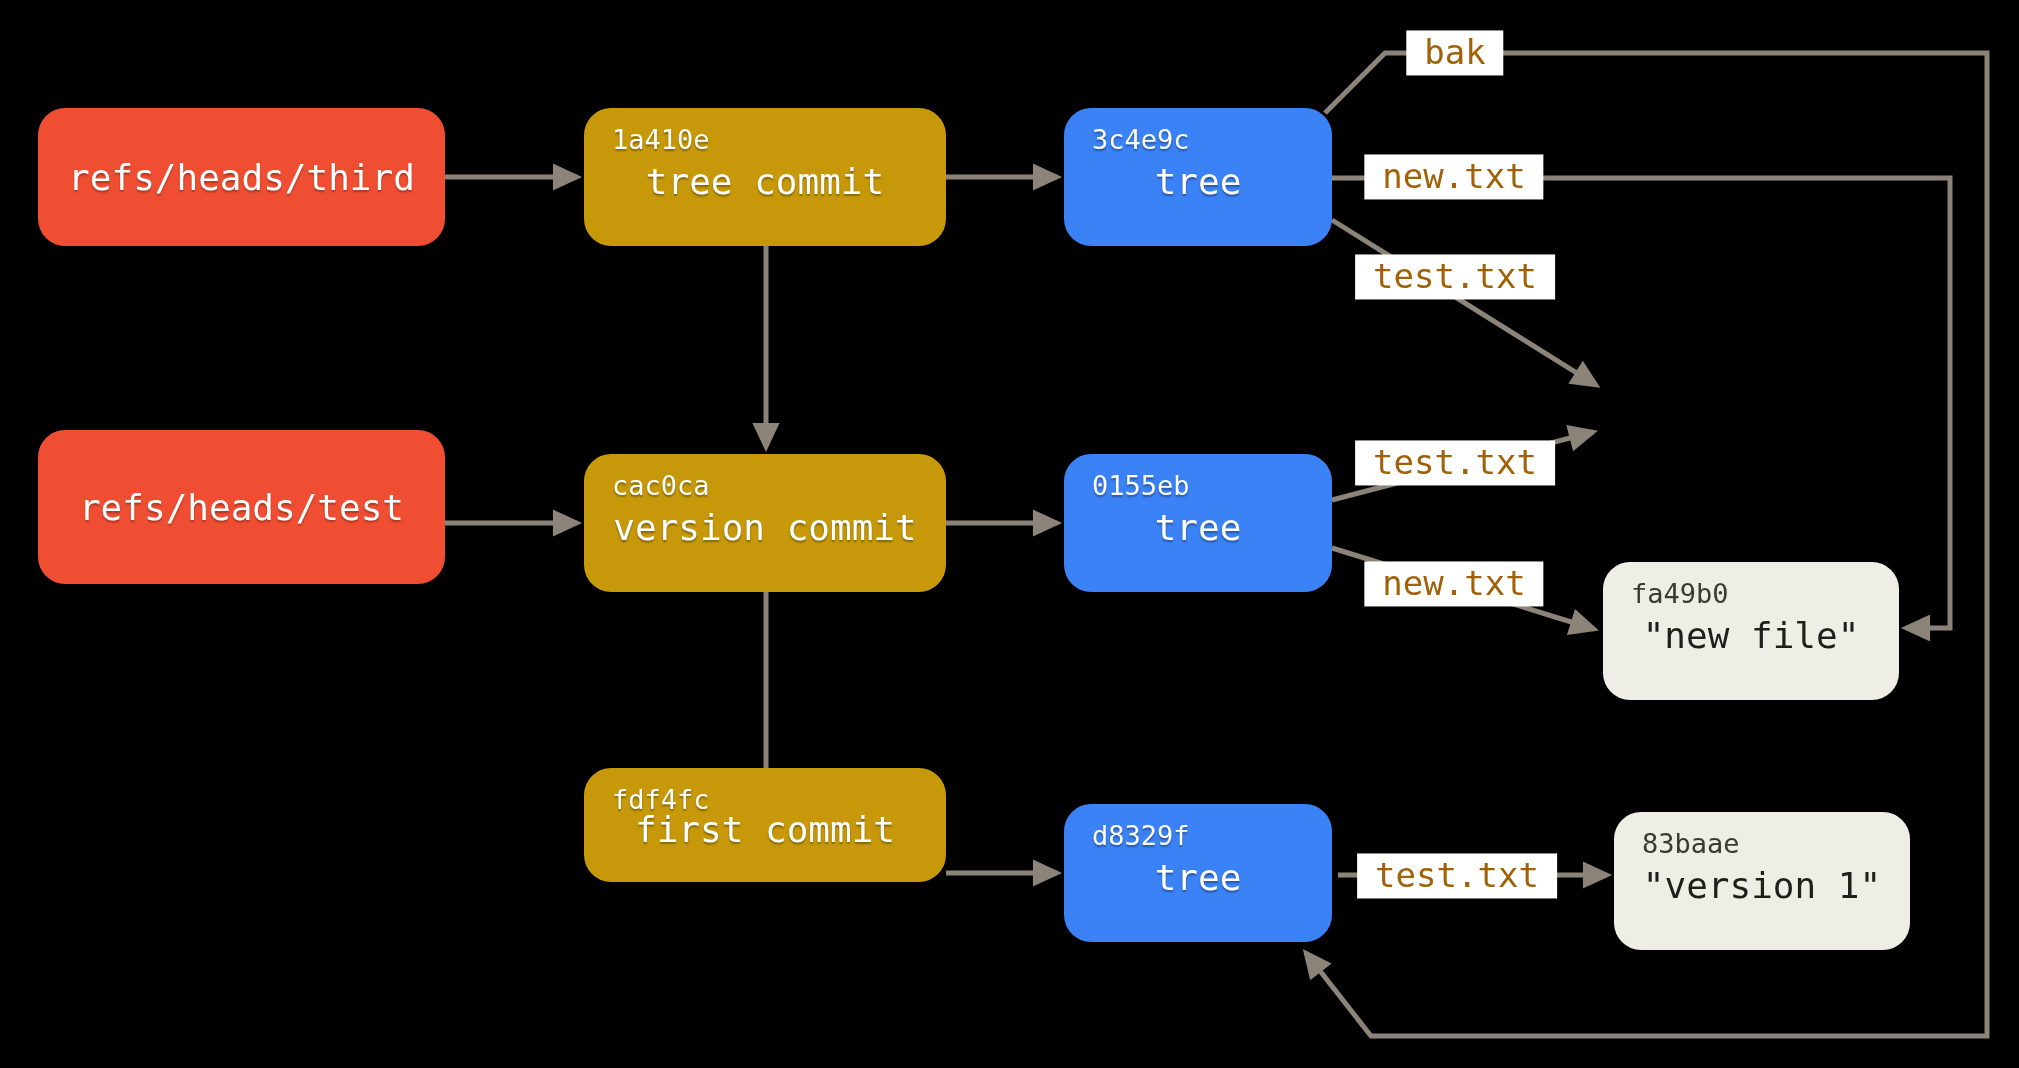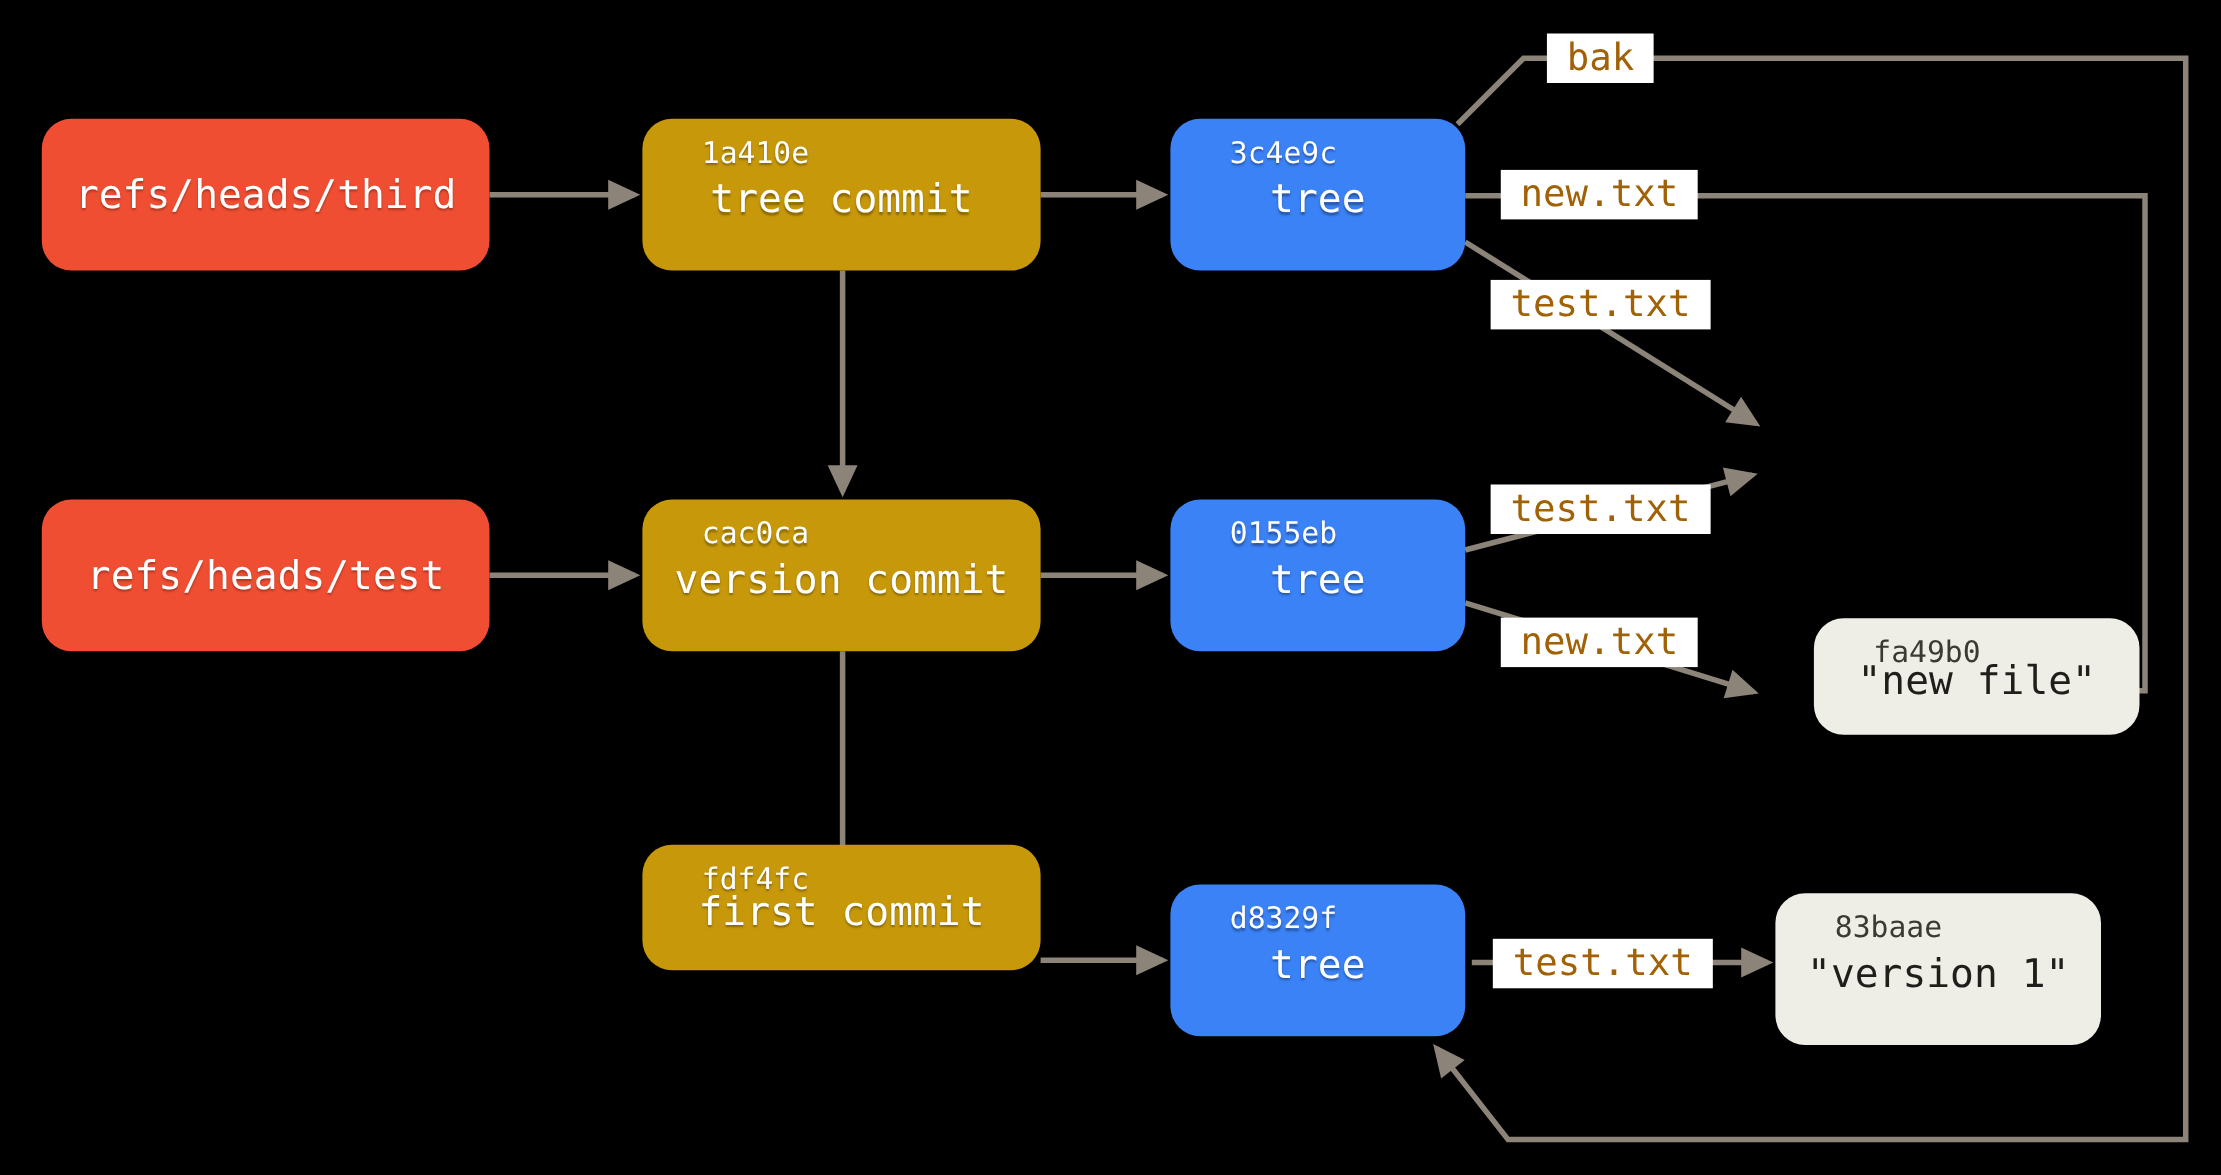"1a410e" .node .hash { margin-left: 26px -> none }
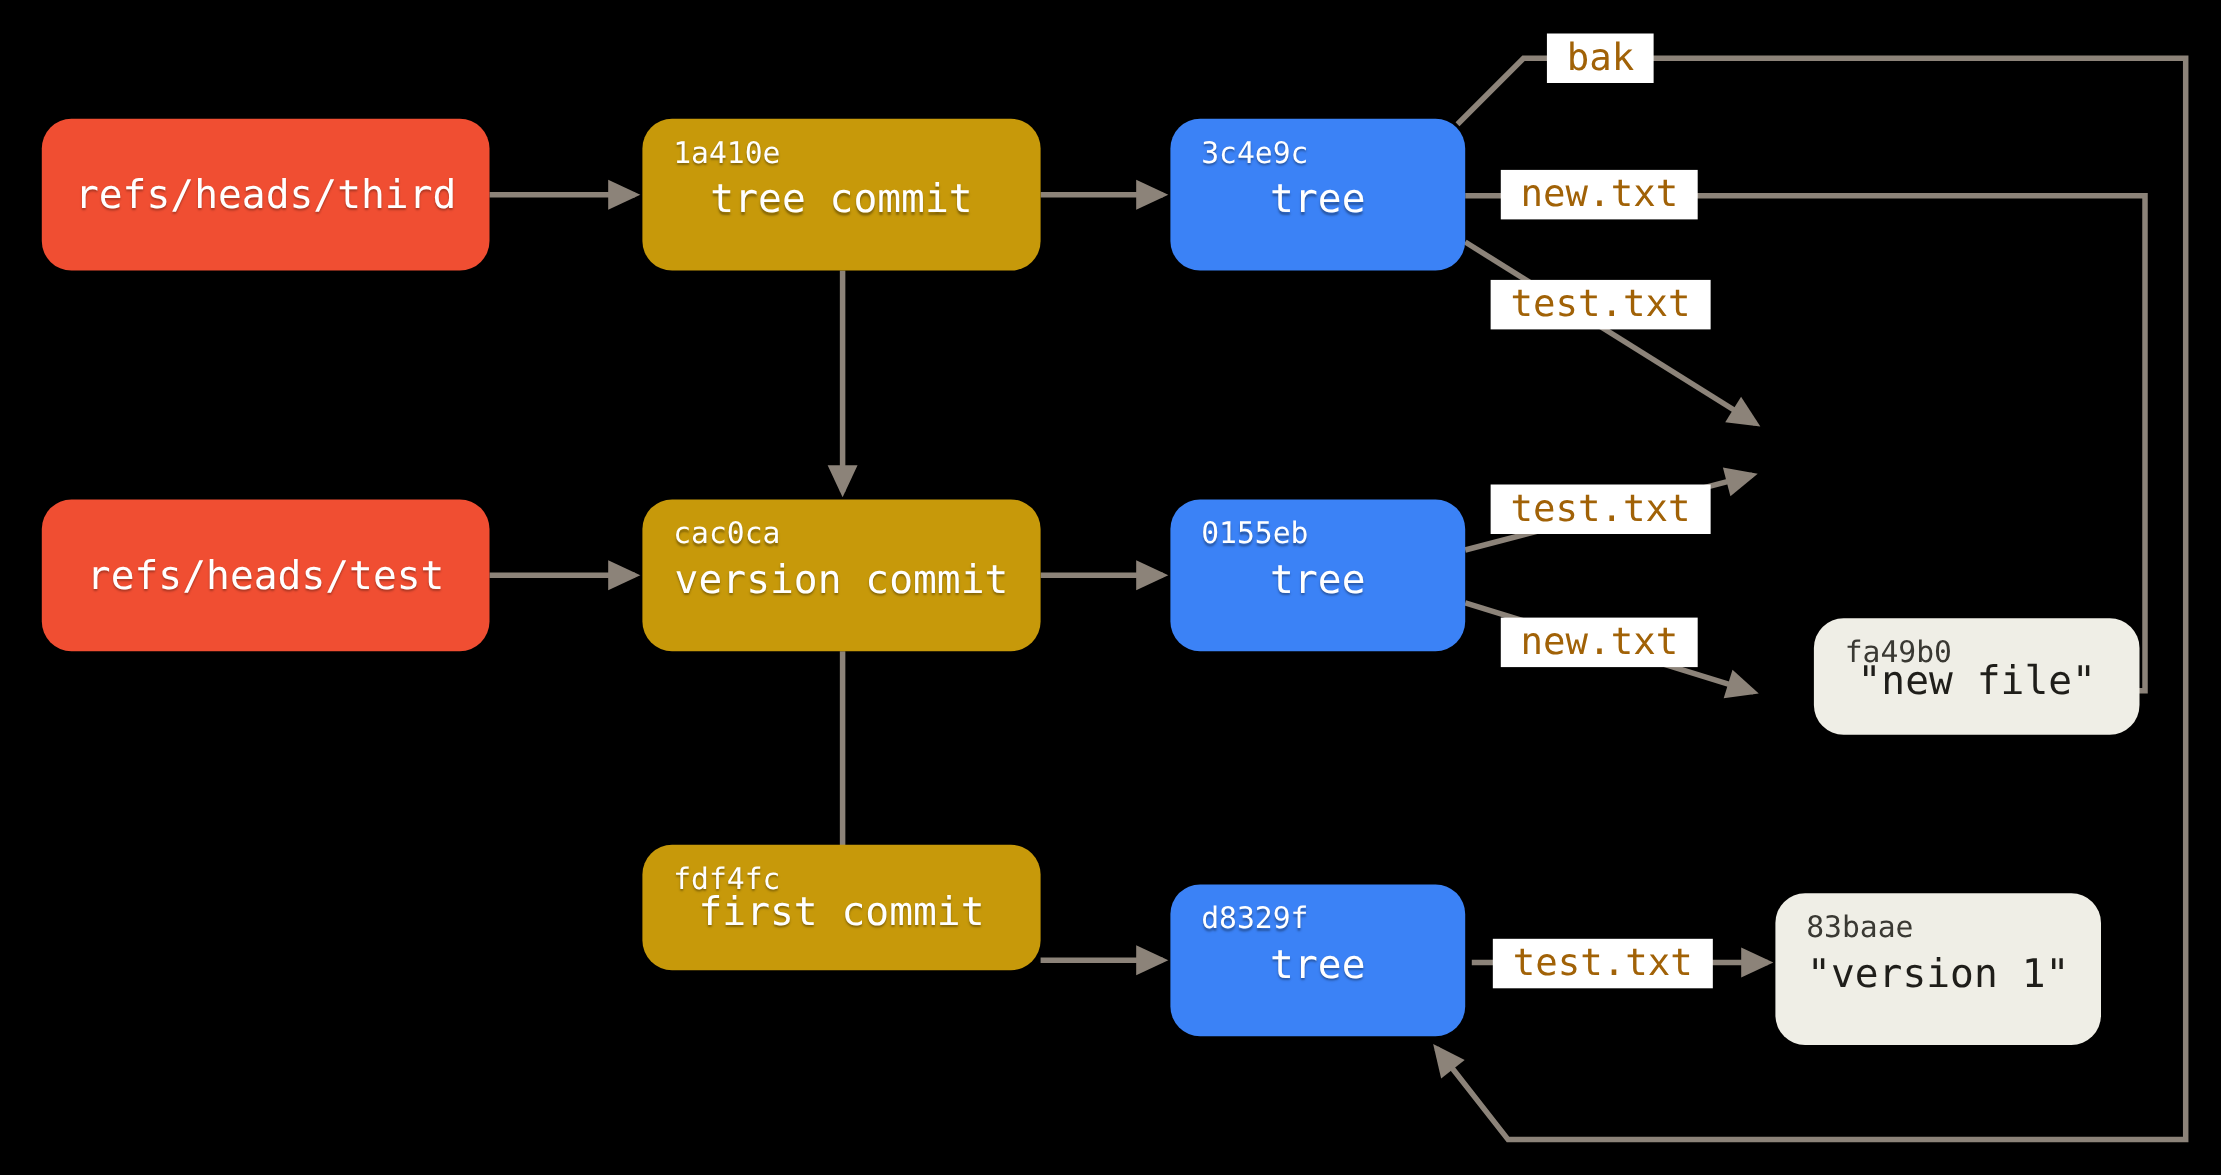"refs/heads/test" div.node { height: 138px -> 154px; top: 454px -> 430px }
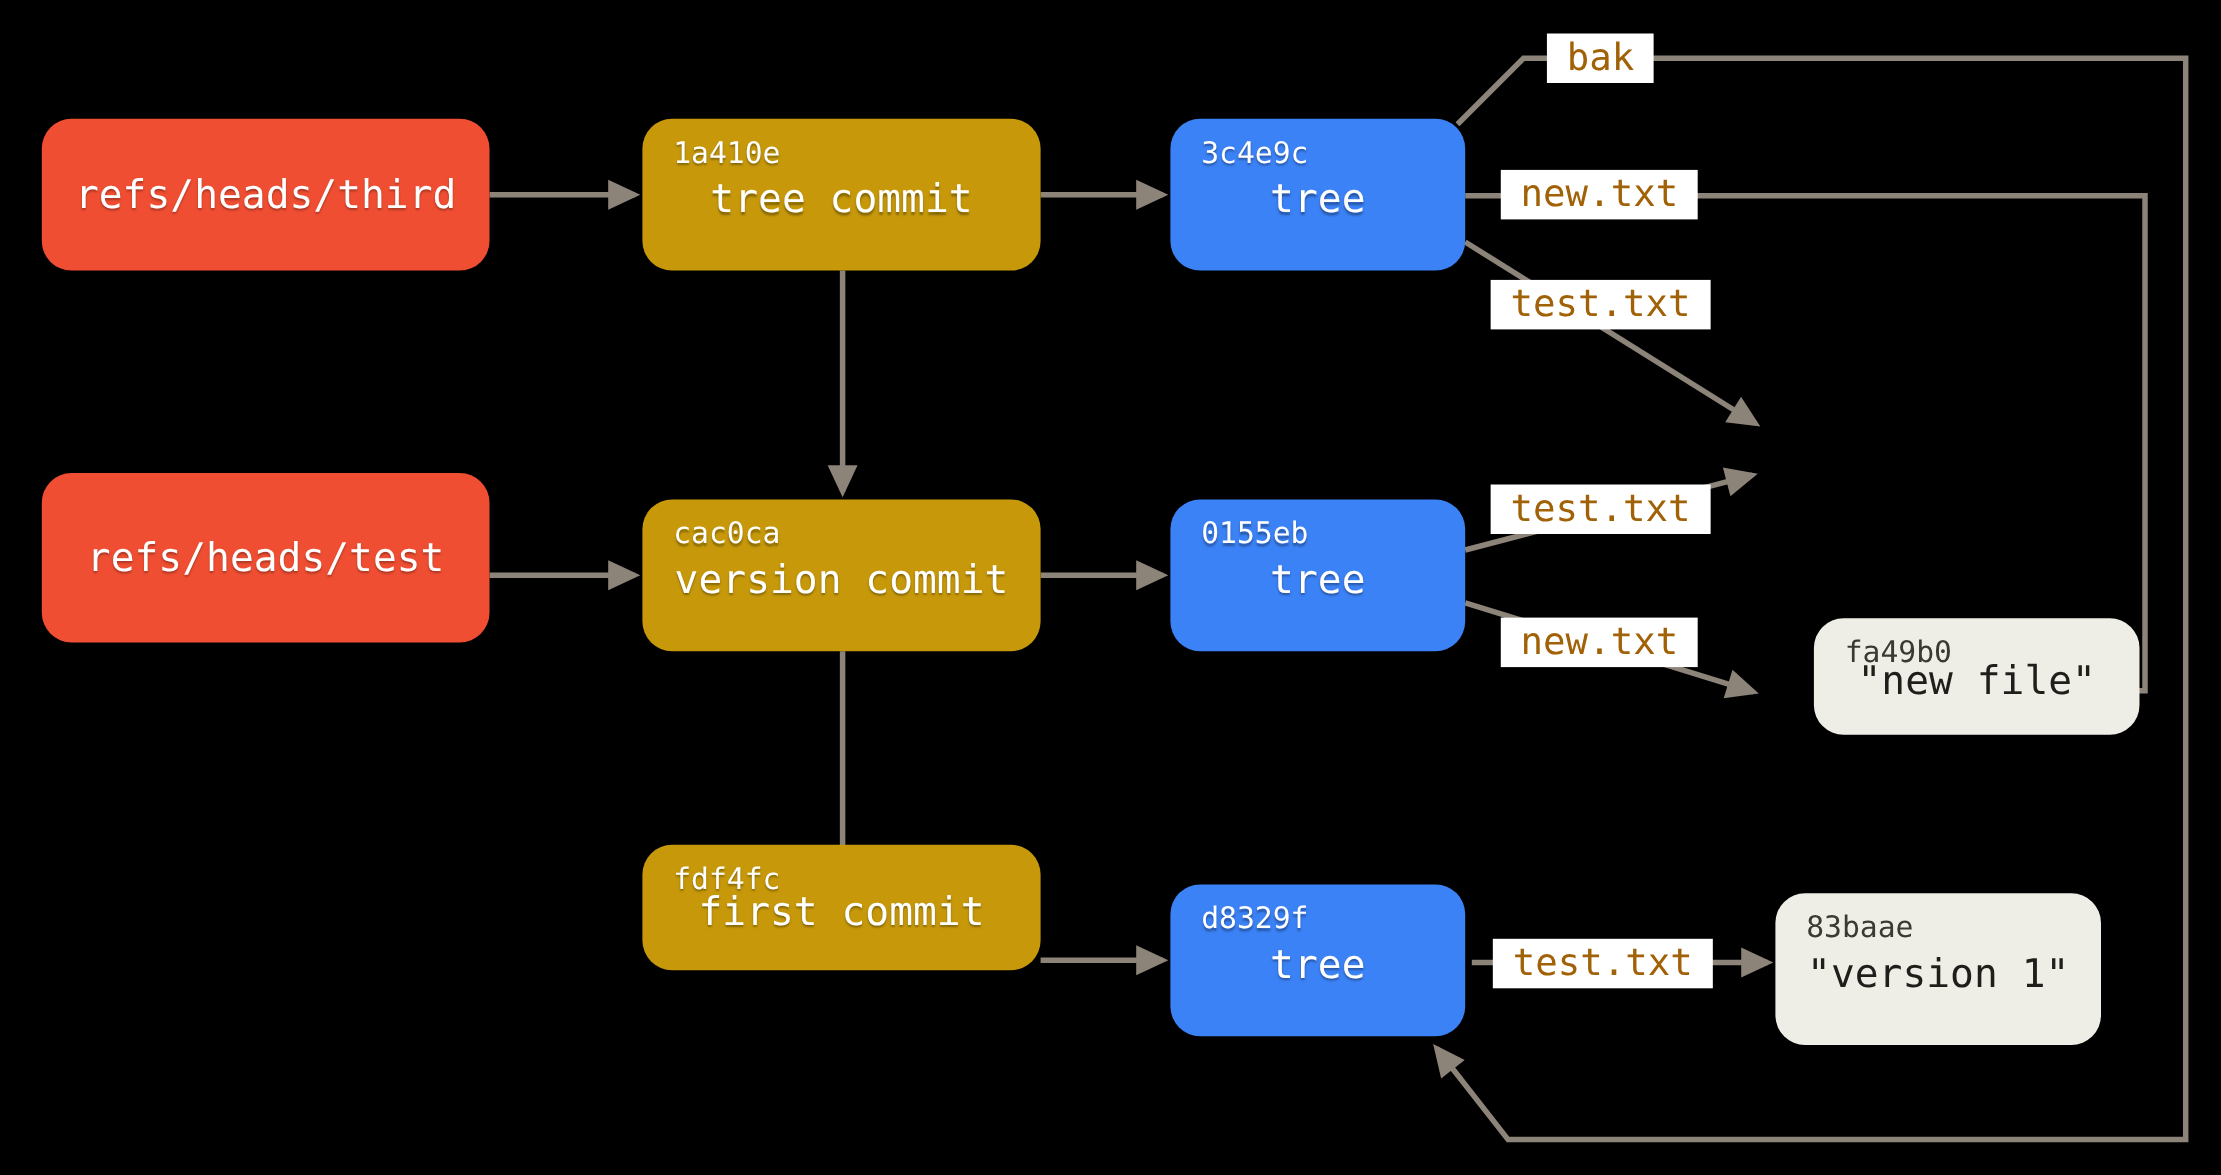"fa49b0" div.node { height: 106px -> 138px; left: 1649px -> 1603px }
